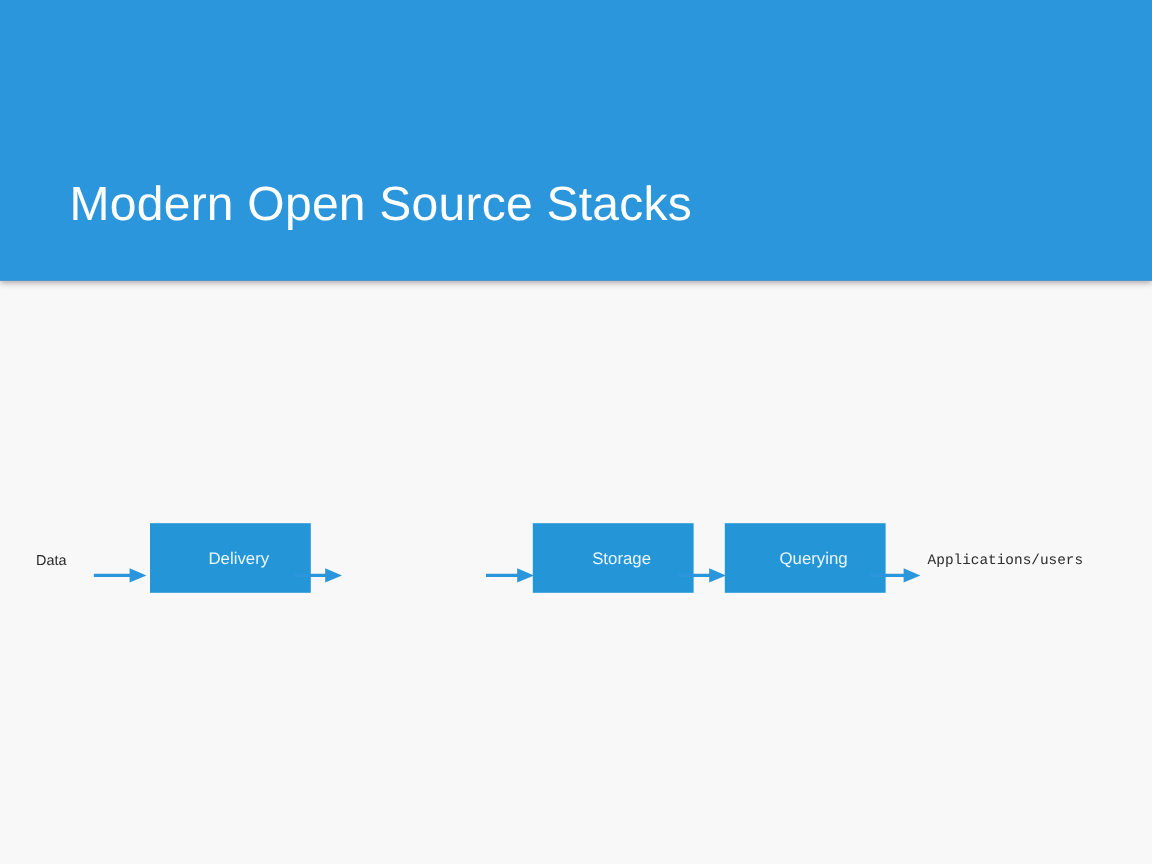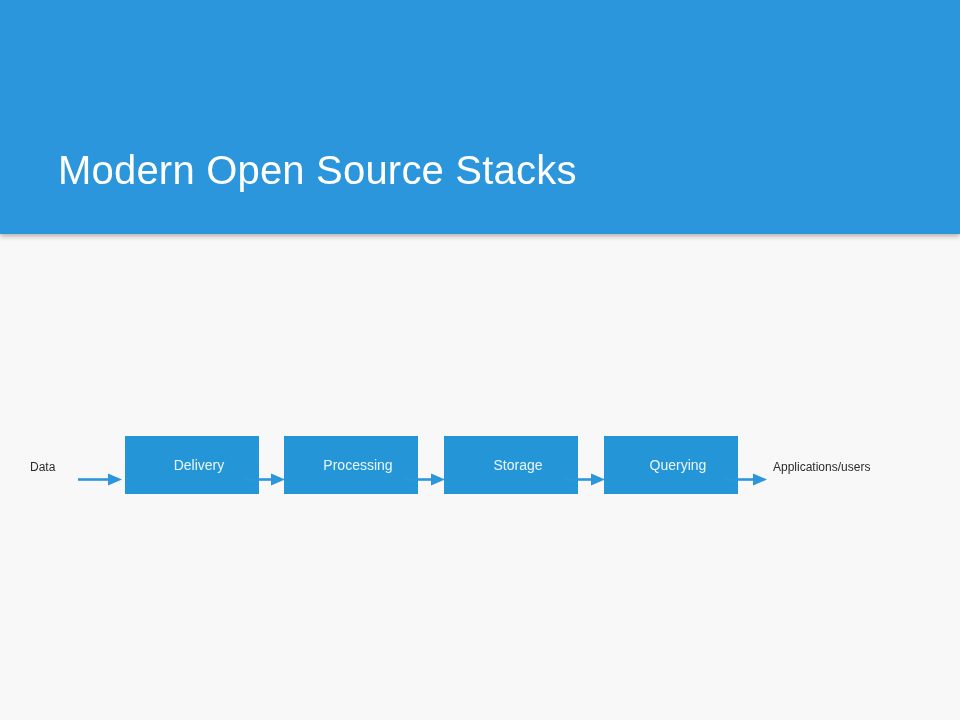"Processing" div.flow-box { html: <div> <span>Processing</span> </div> -> none }
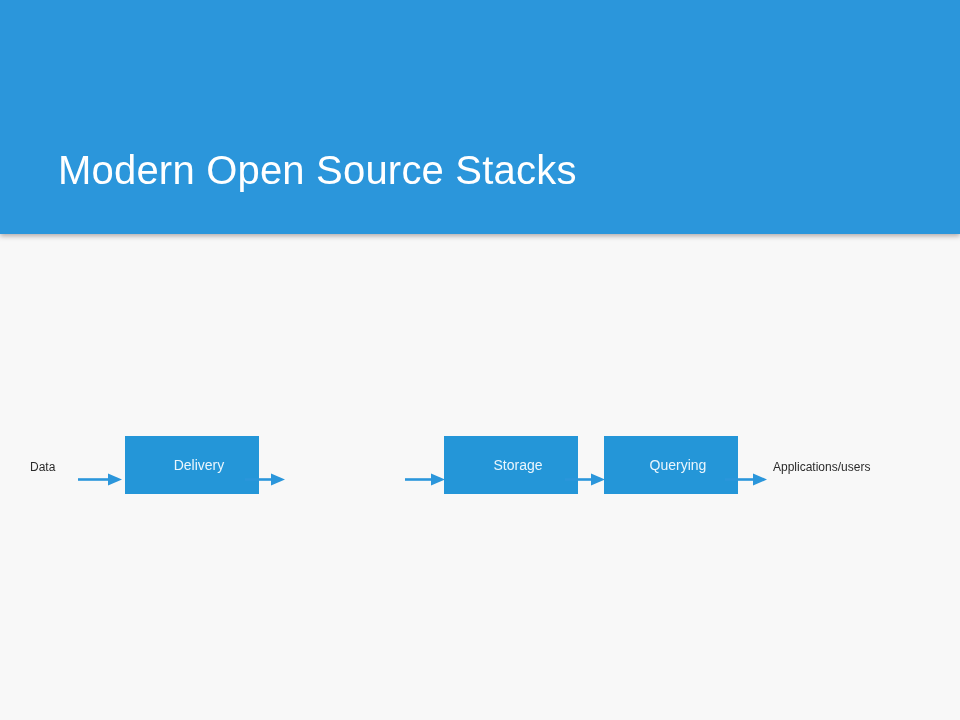"Applications/users" #label-applications { font-family: none -> Liberation Mono, monospace }
